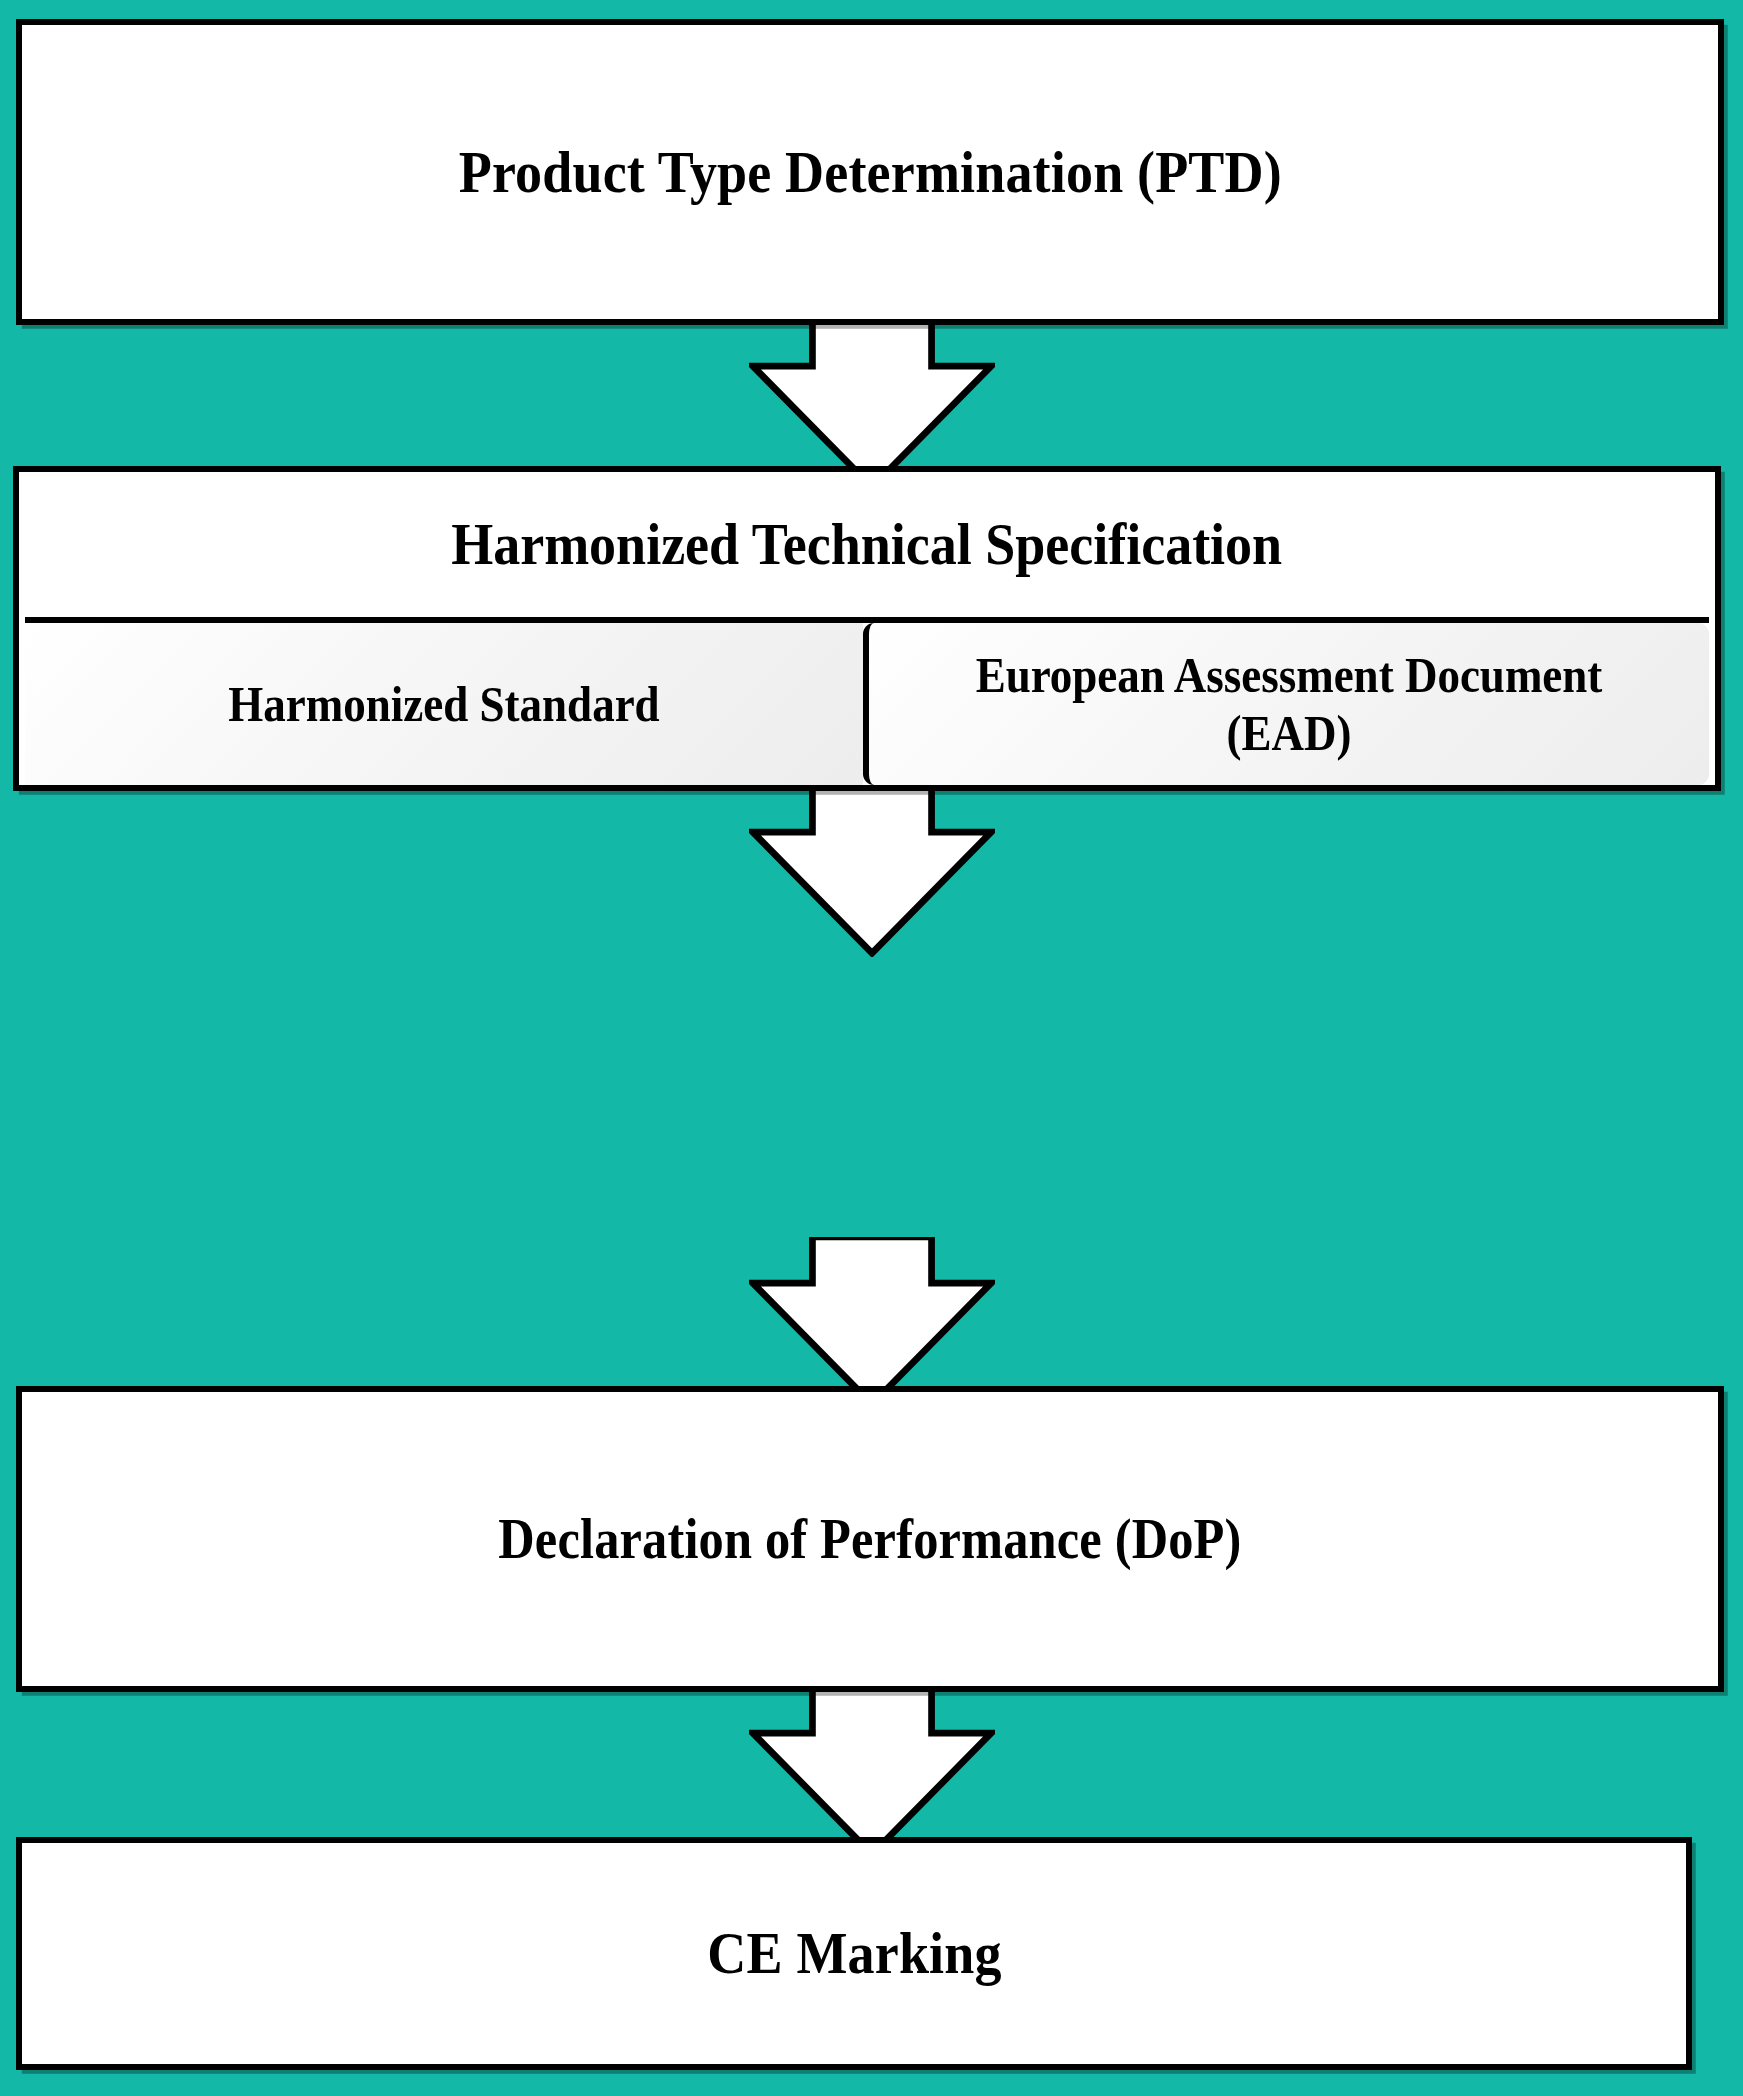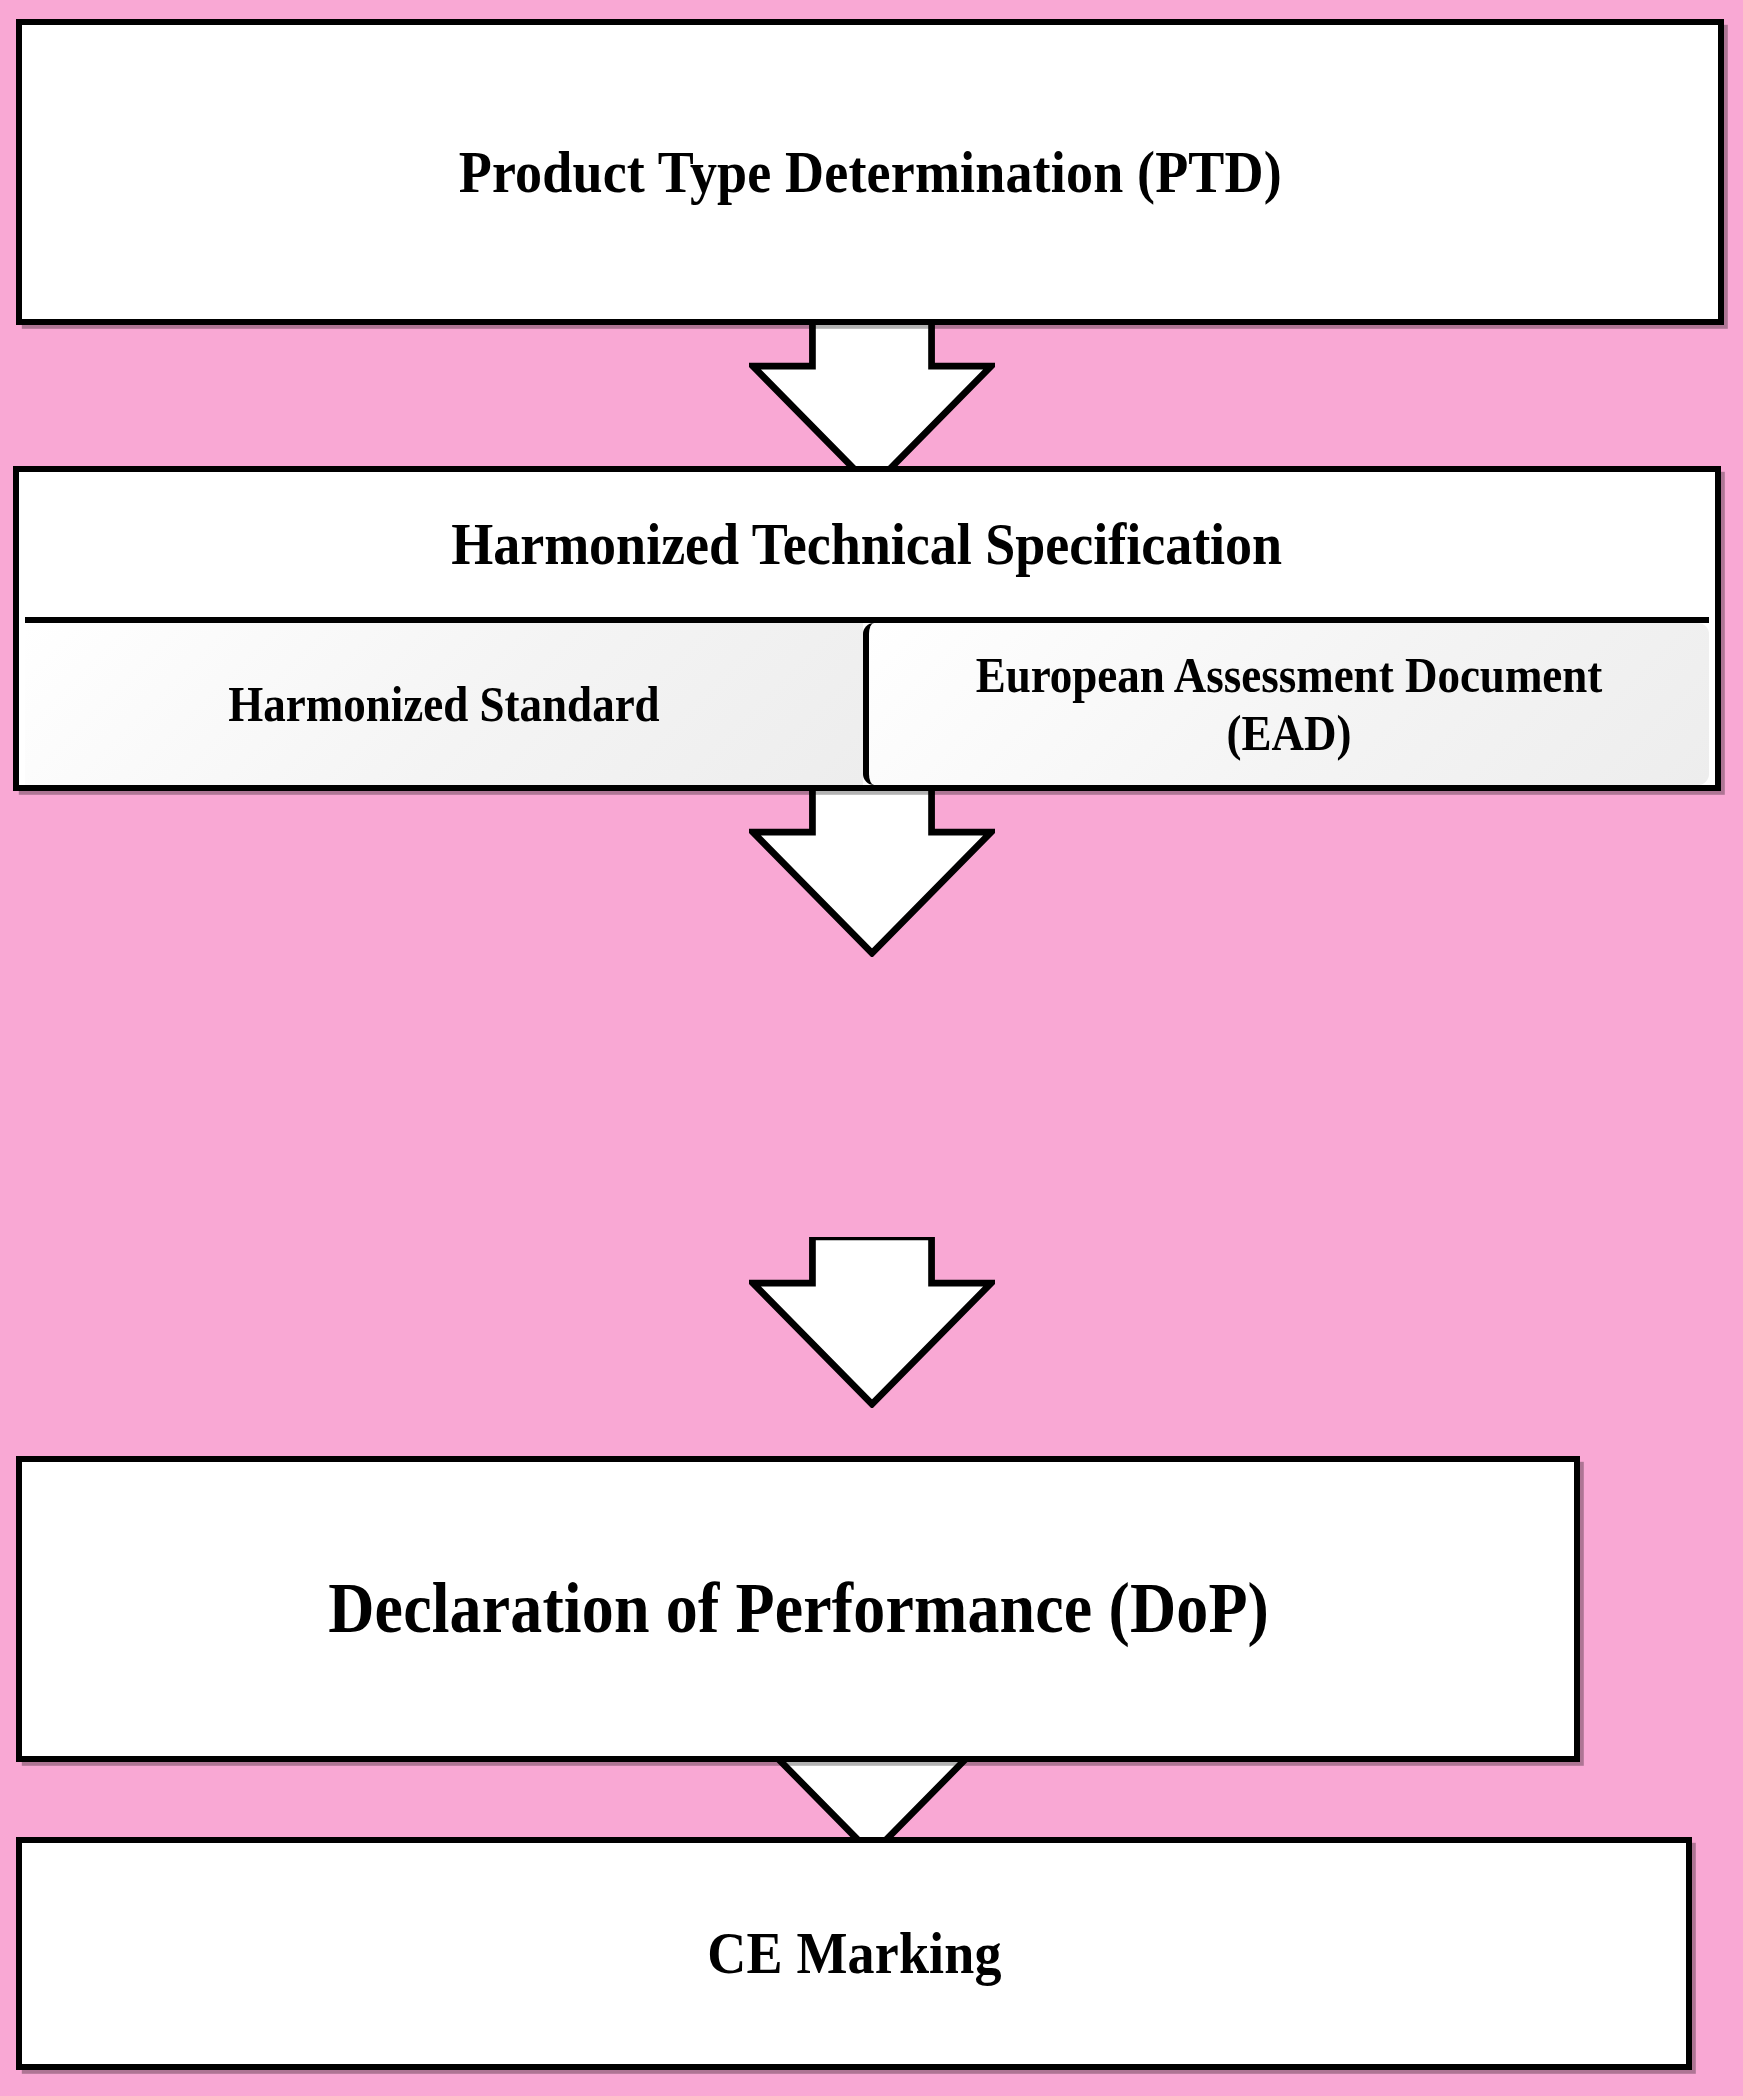"Product Type Determination (PTD)" #stage { background: #f9a8d4 -> #14b8a6 }
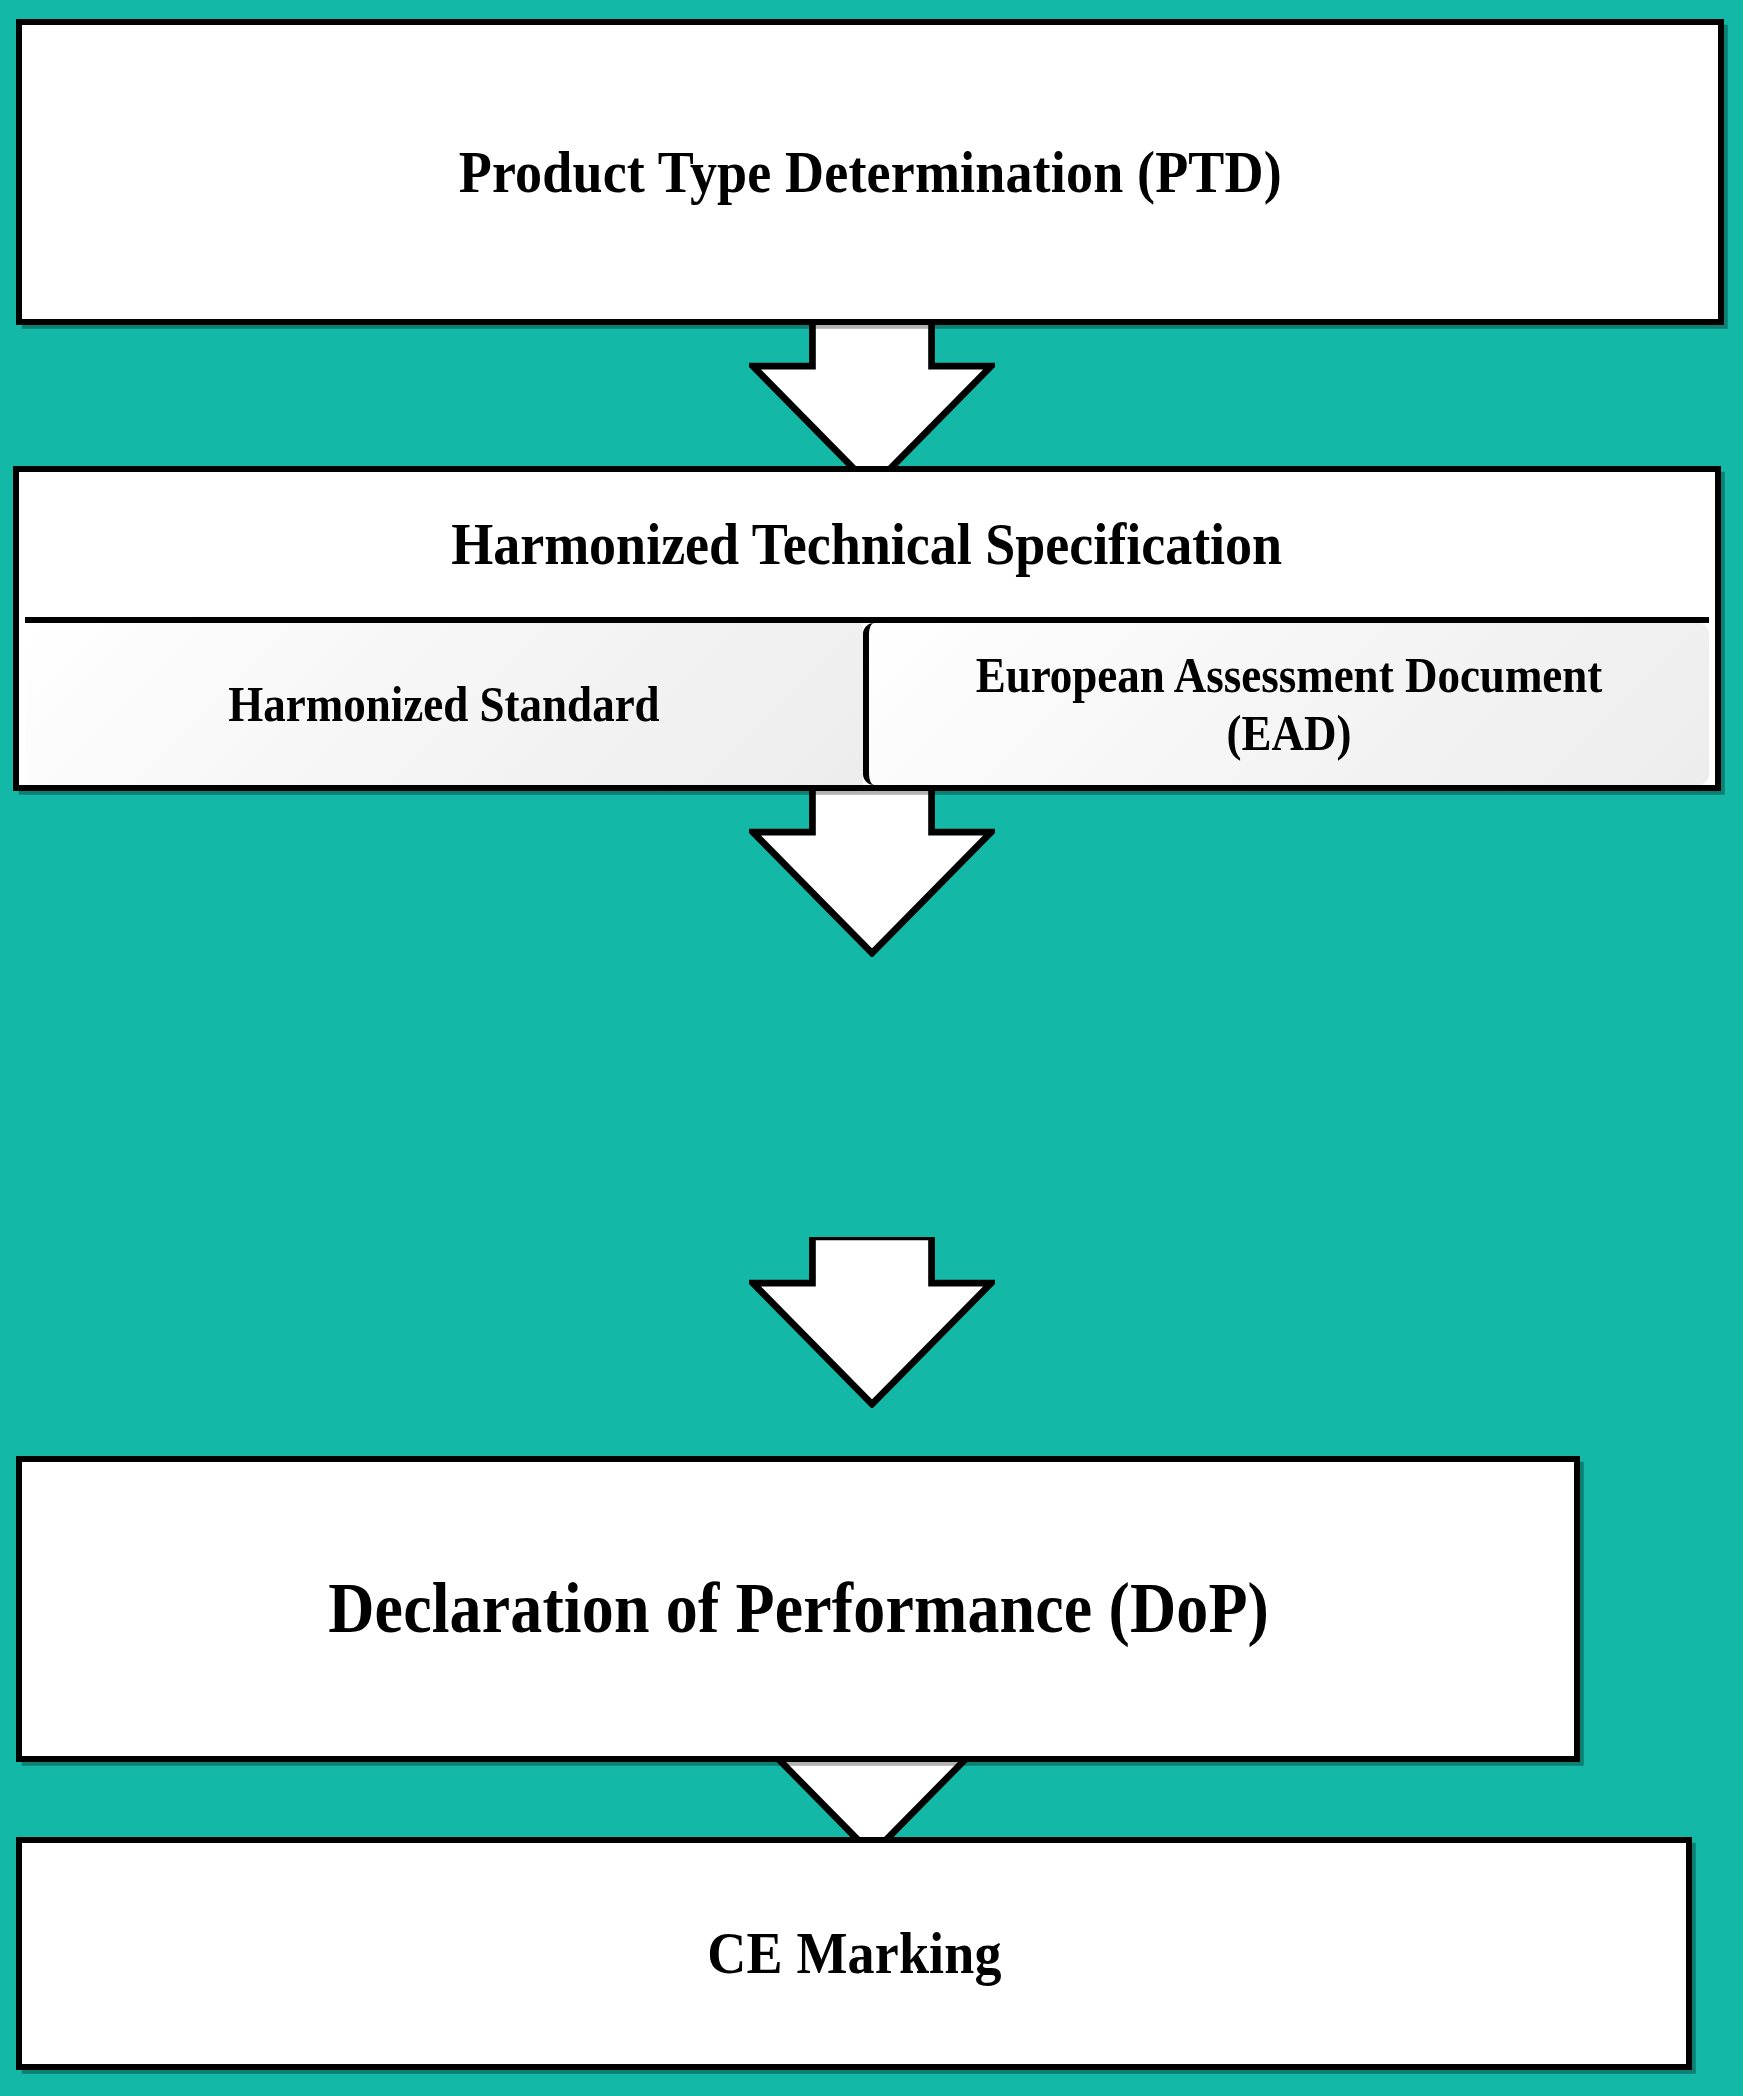"Declaration of Performance (DoP)" div.box { font-size: 71px -> 56px; top: 1456px -> 1386px; width: 1564px -> 1708px }
